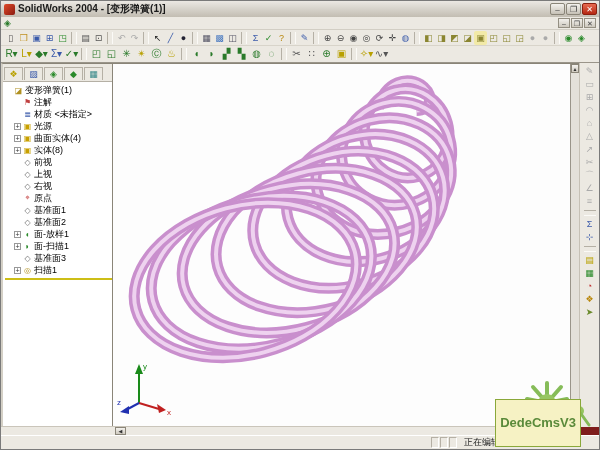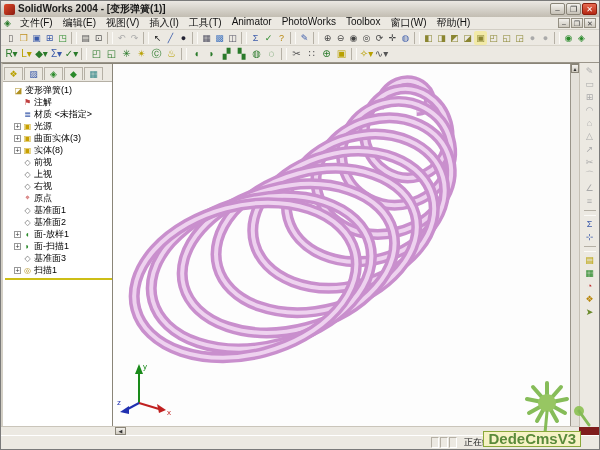"文件(F)" div { html: <div> <span>文件(F)</span> <span>编辑(E)</span> <span>视图(V)</span> <span>插入(I)</span> <span>工具(T)</span> <span>Animator</span> <span>PhotoWorks</span> <span>Toolbox</span> <span>窗口(W)</span> <span>帮助(H)</span> </div> -> none }
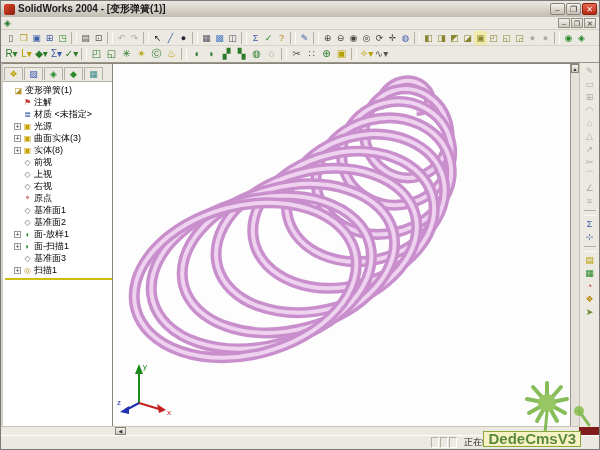"曲面实体(3)" span.tlabel { text: 3 -> 4 }
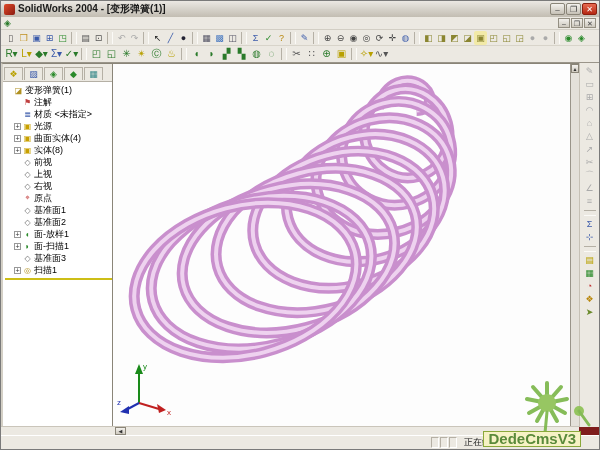"DedeCmsV3" .wm-box { font-size: 15px -> 13px; padding: 0 4px -> 16px 4px }
